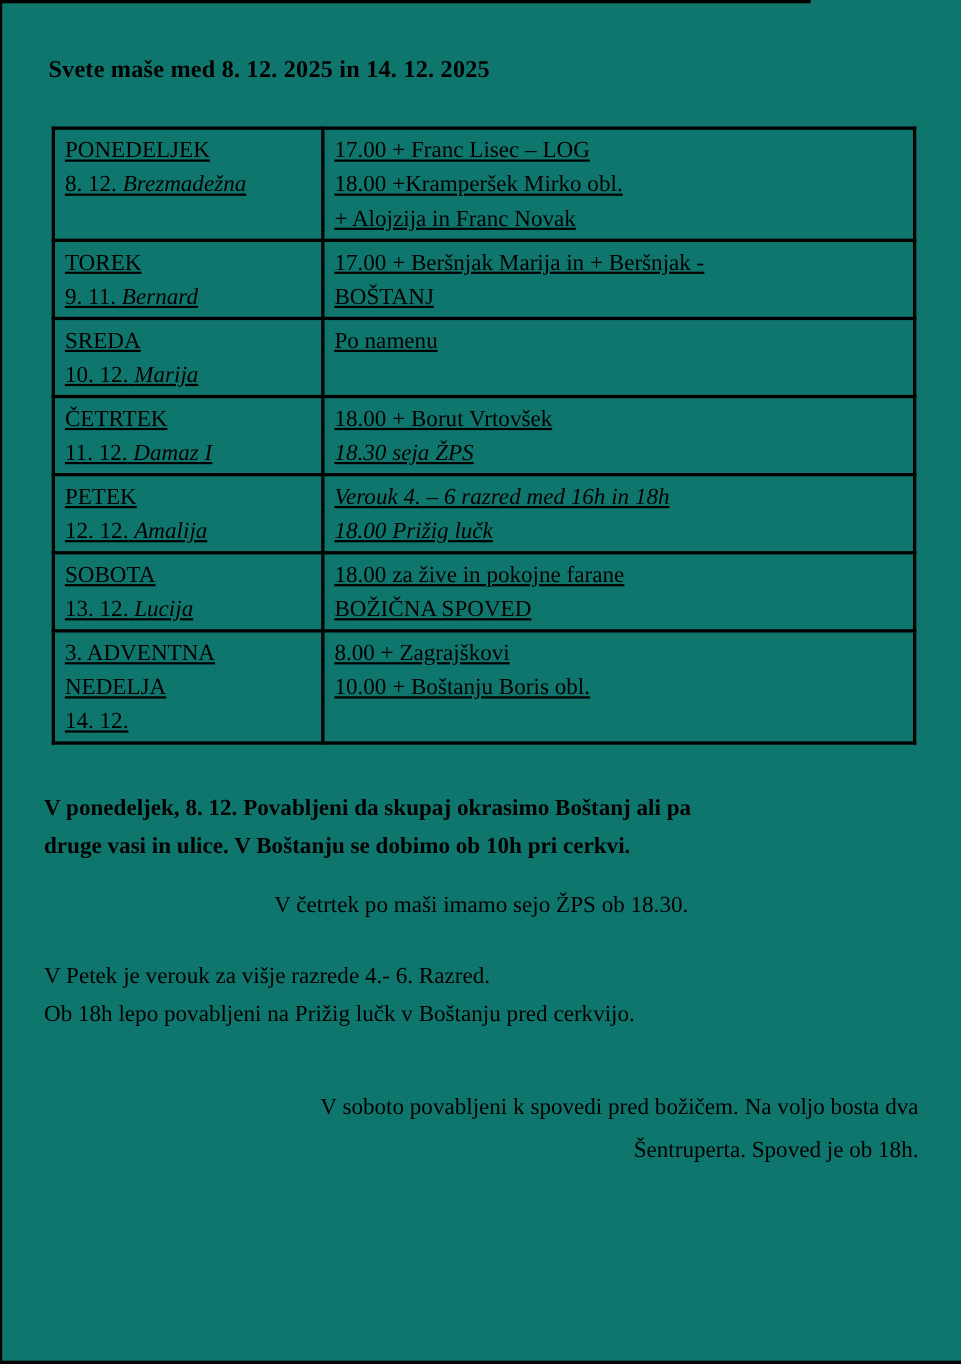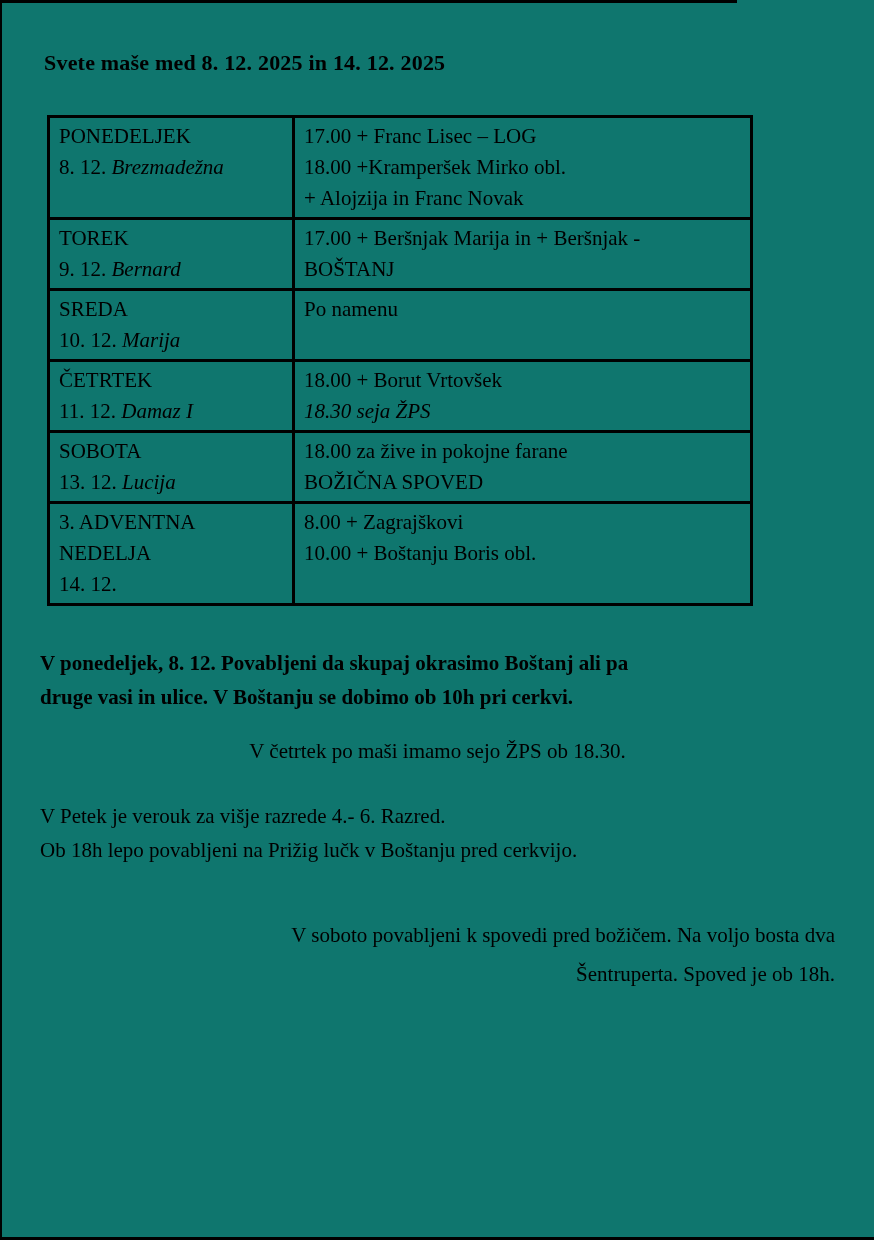"PONEDELJEK" table.schedule { text-decoration: none -> underline; width: 706px -> 786px }
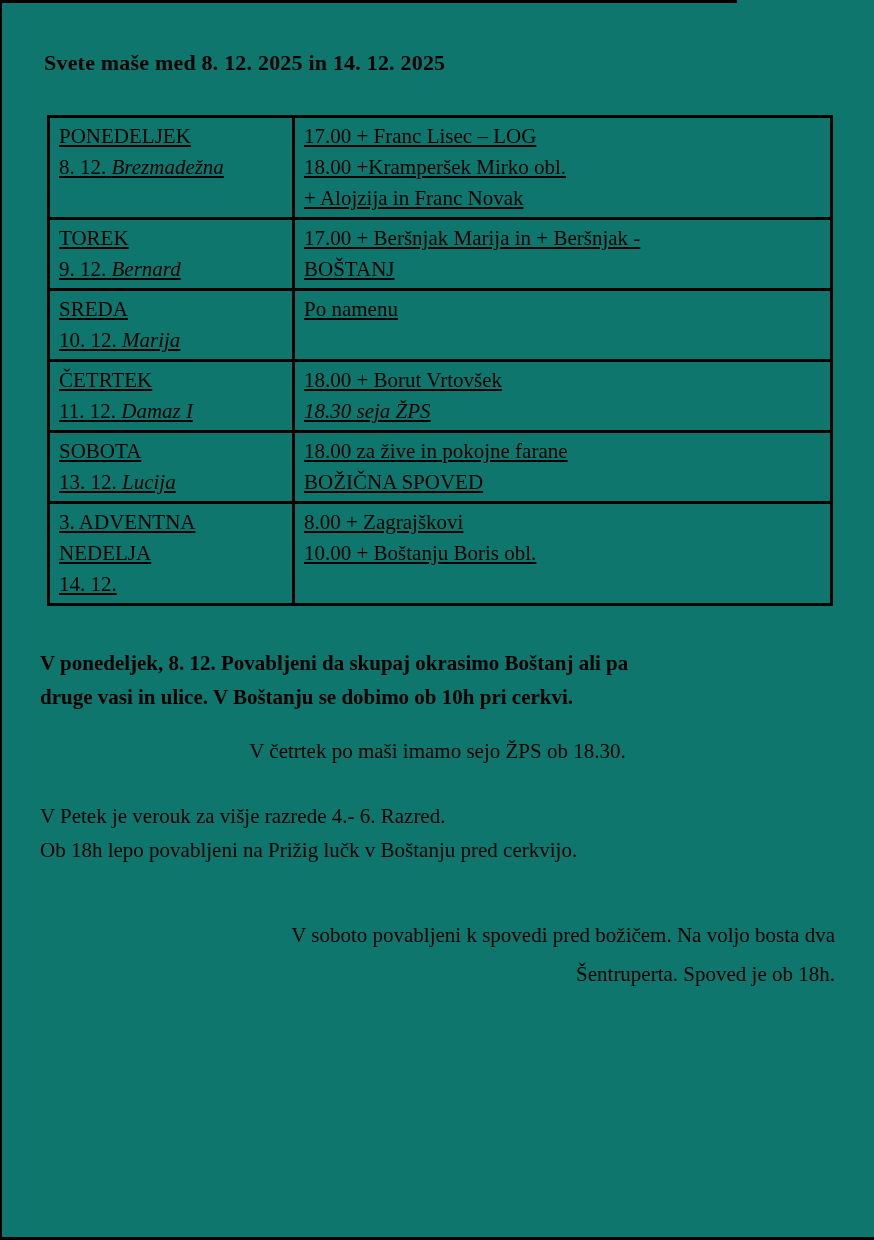"9. 12." span { text: 12 -> 11 }
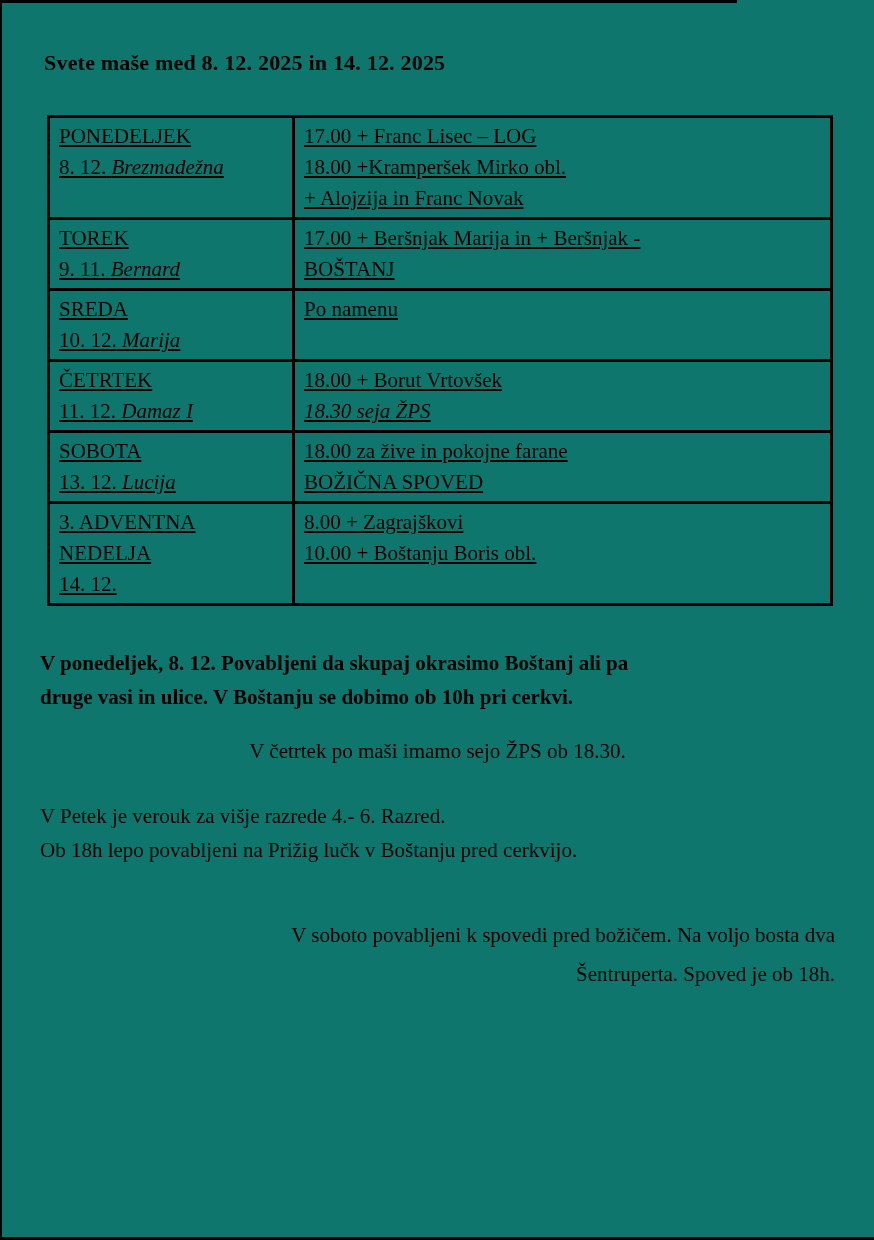"PETEK" tr { html: none -> <tr> <td> <div>PETEK</div> <div><span>12. 12.</span> <span>Amalija</span></div> </td> <td> <div>Verouk 4. – 6 razred med 16h in 18h</div> <div>18.00 Prižig lučk</div> </td> </tr> }
